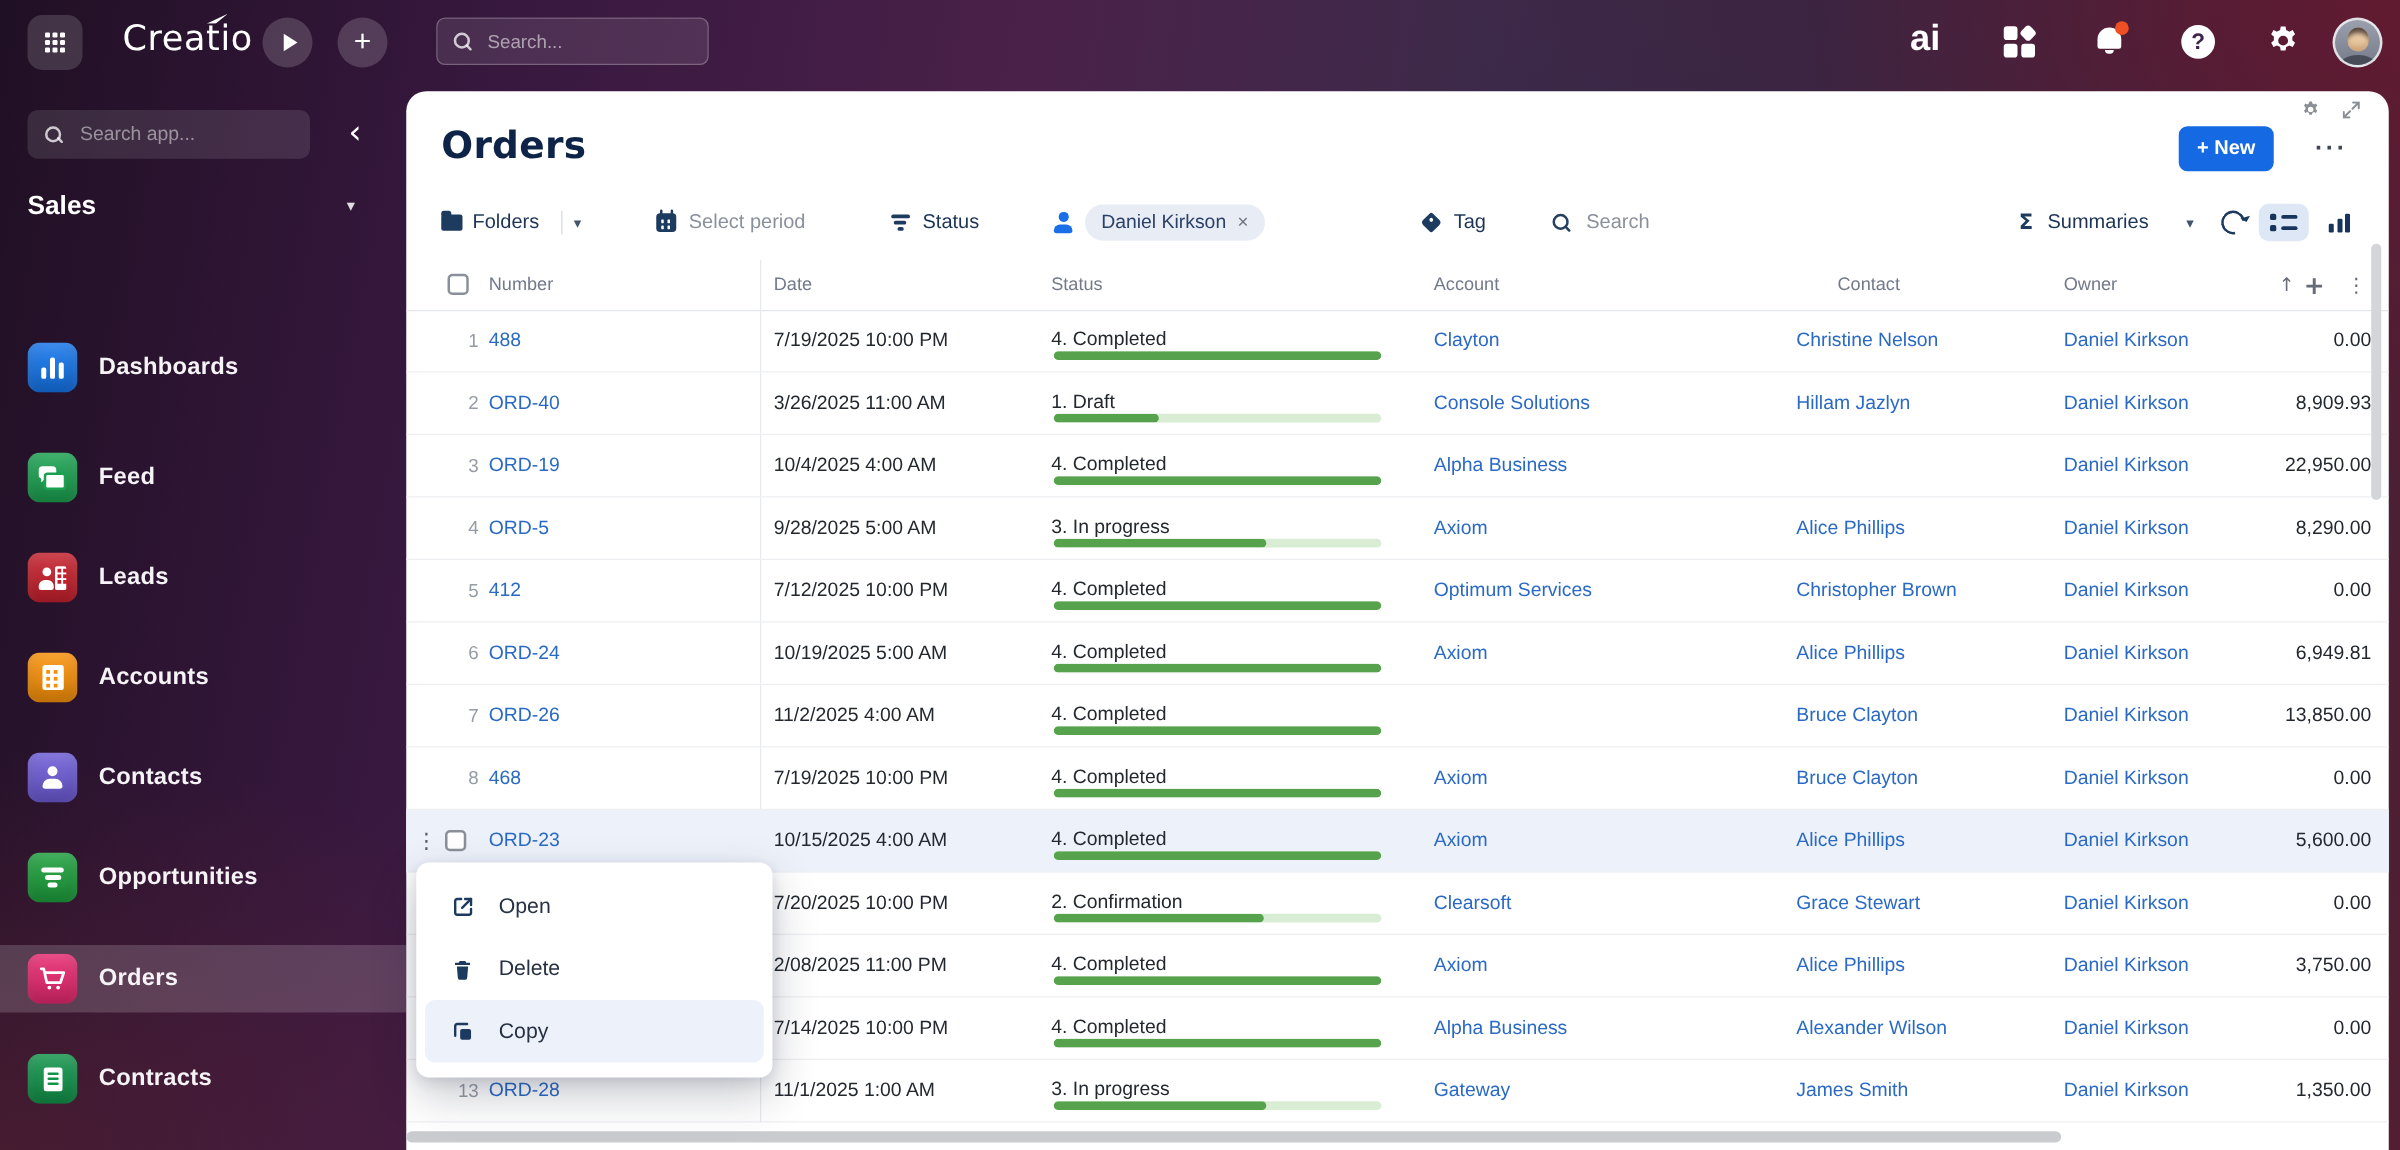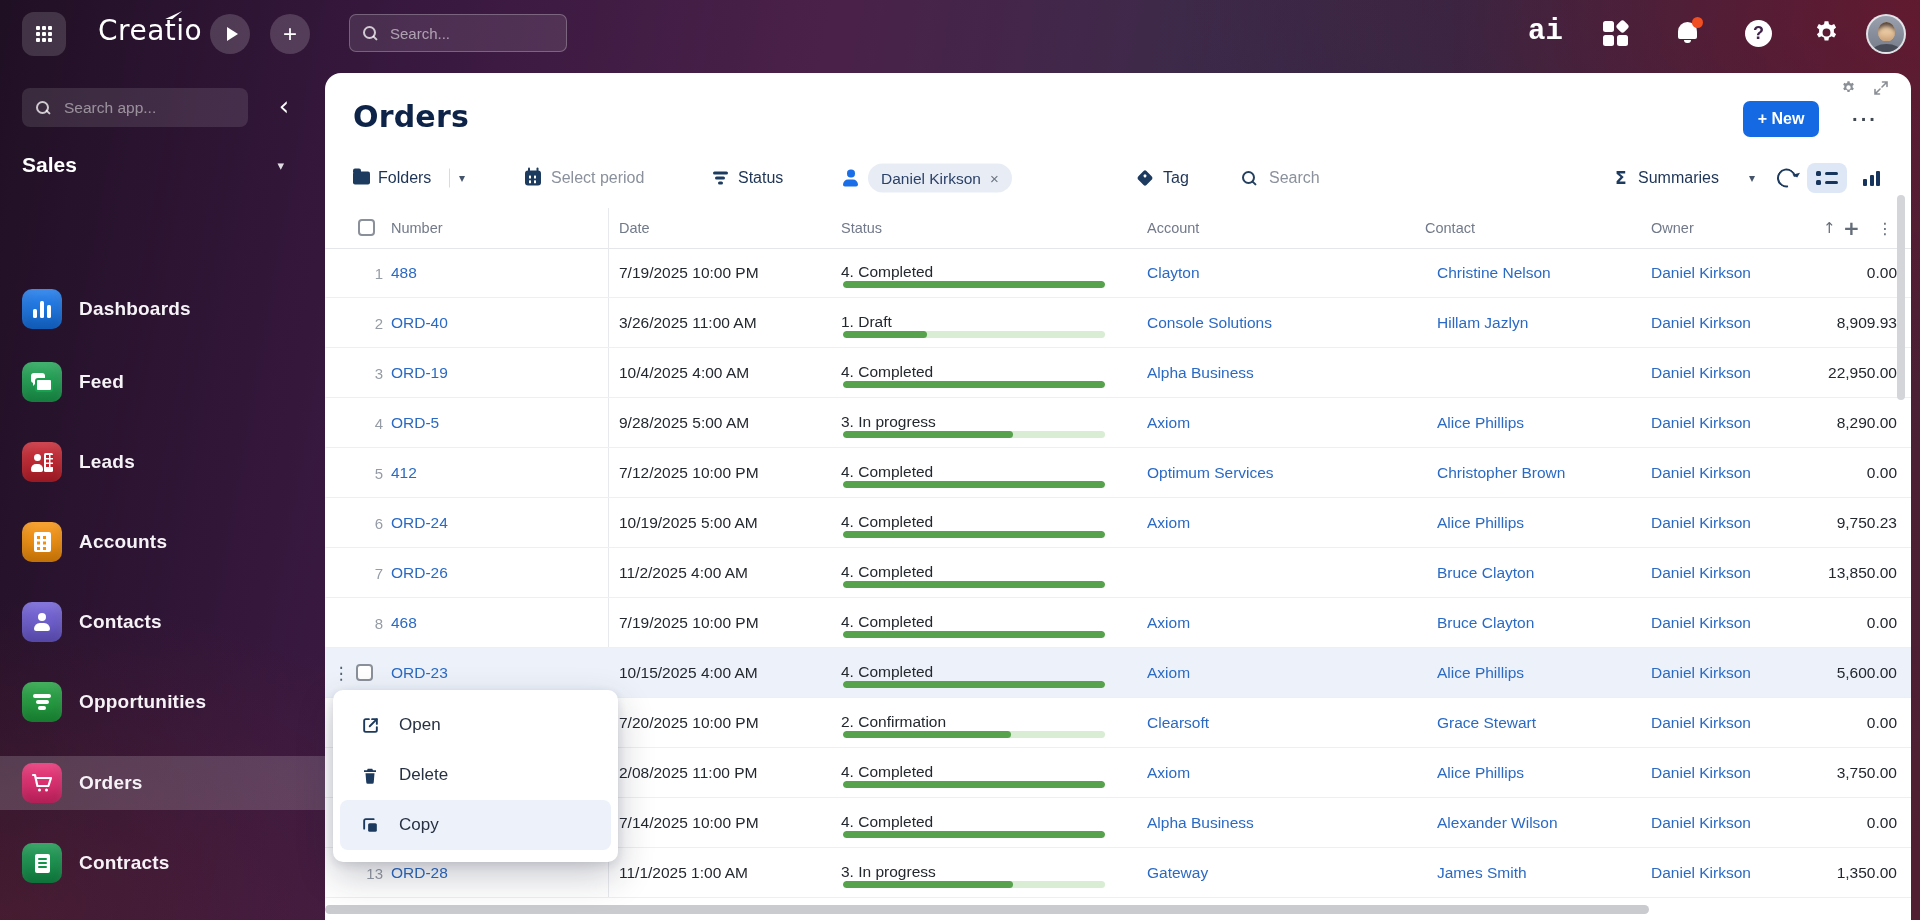"ai" .ai { font-family: Liberation Mono, monospace -> Liberation Sans, sans-serif }
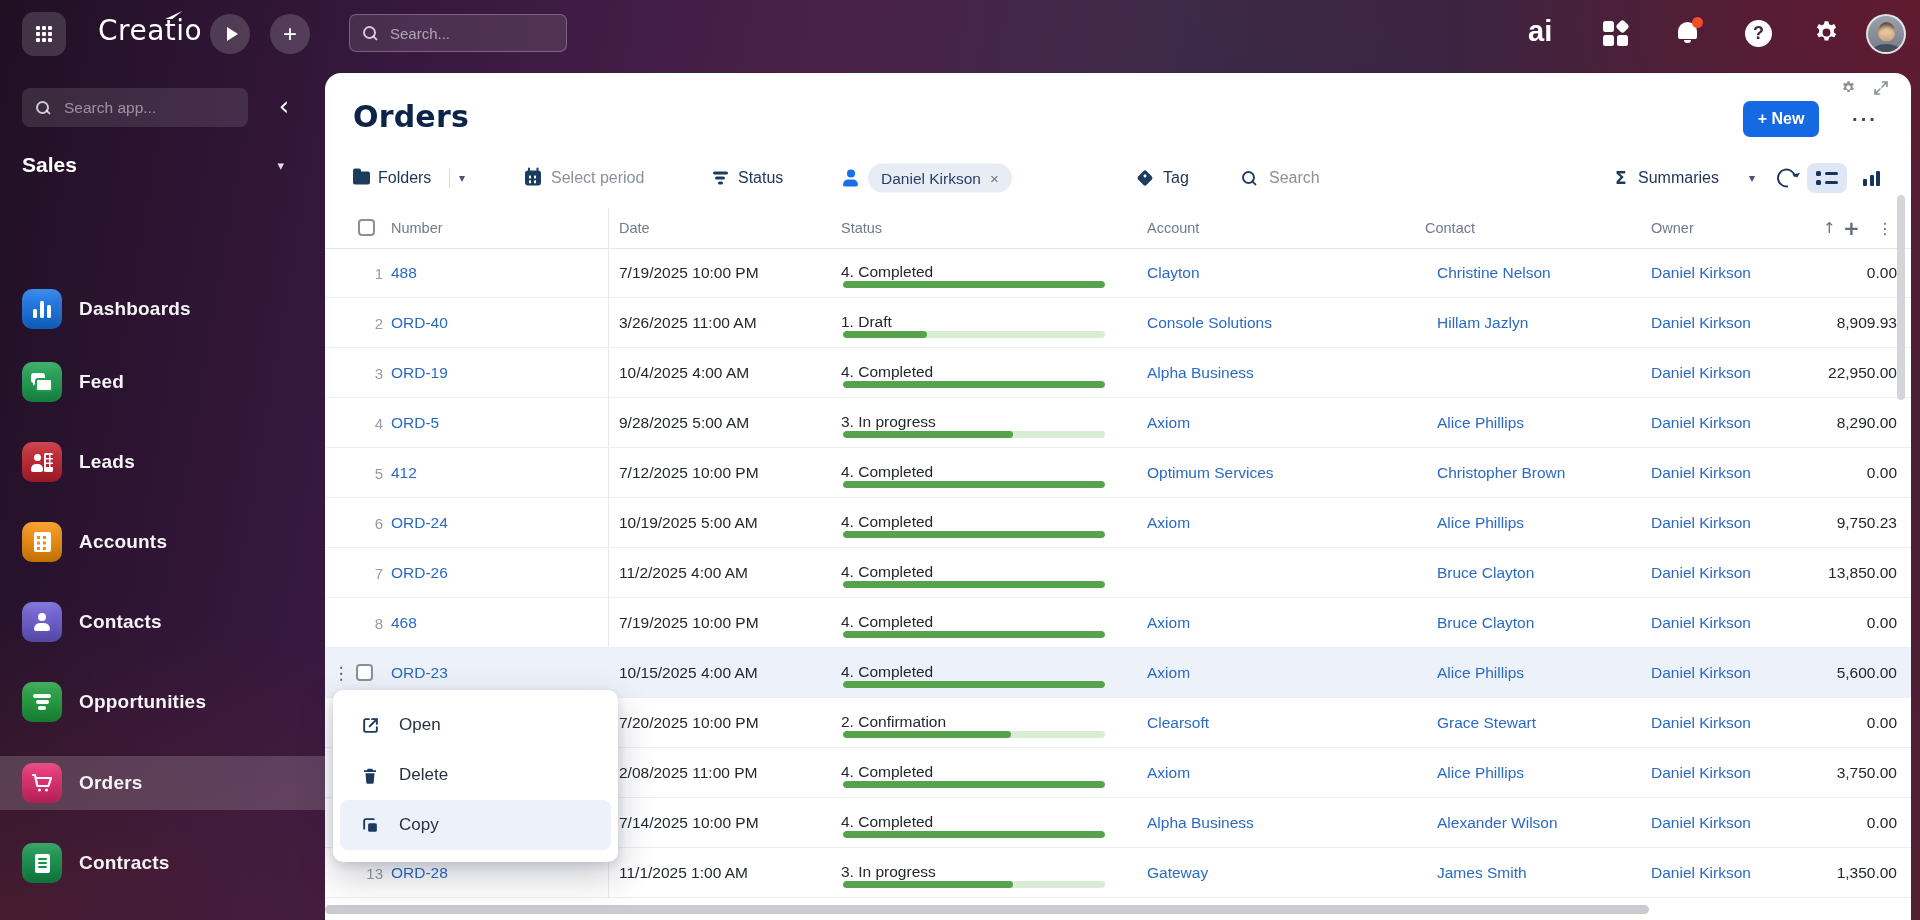"Contact" .th.c5 { left: 1100px -> 1145px }
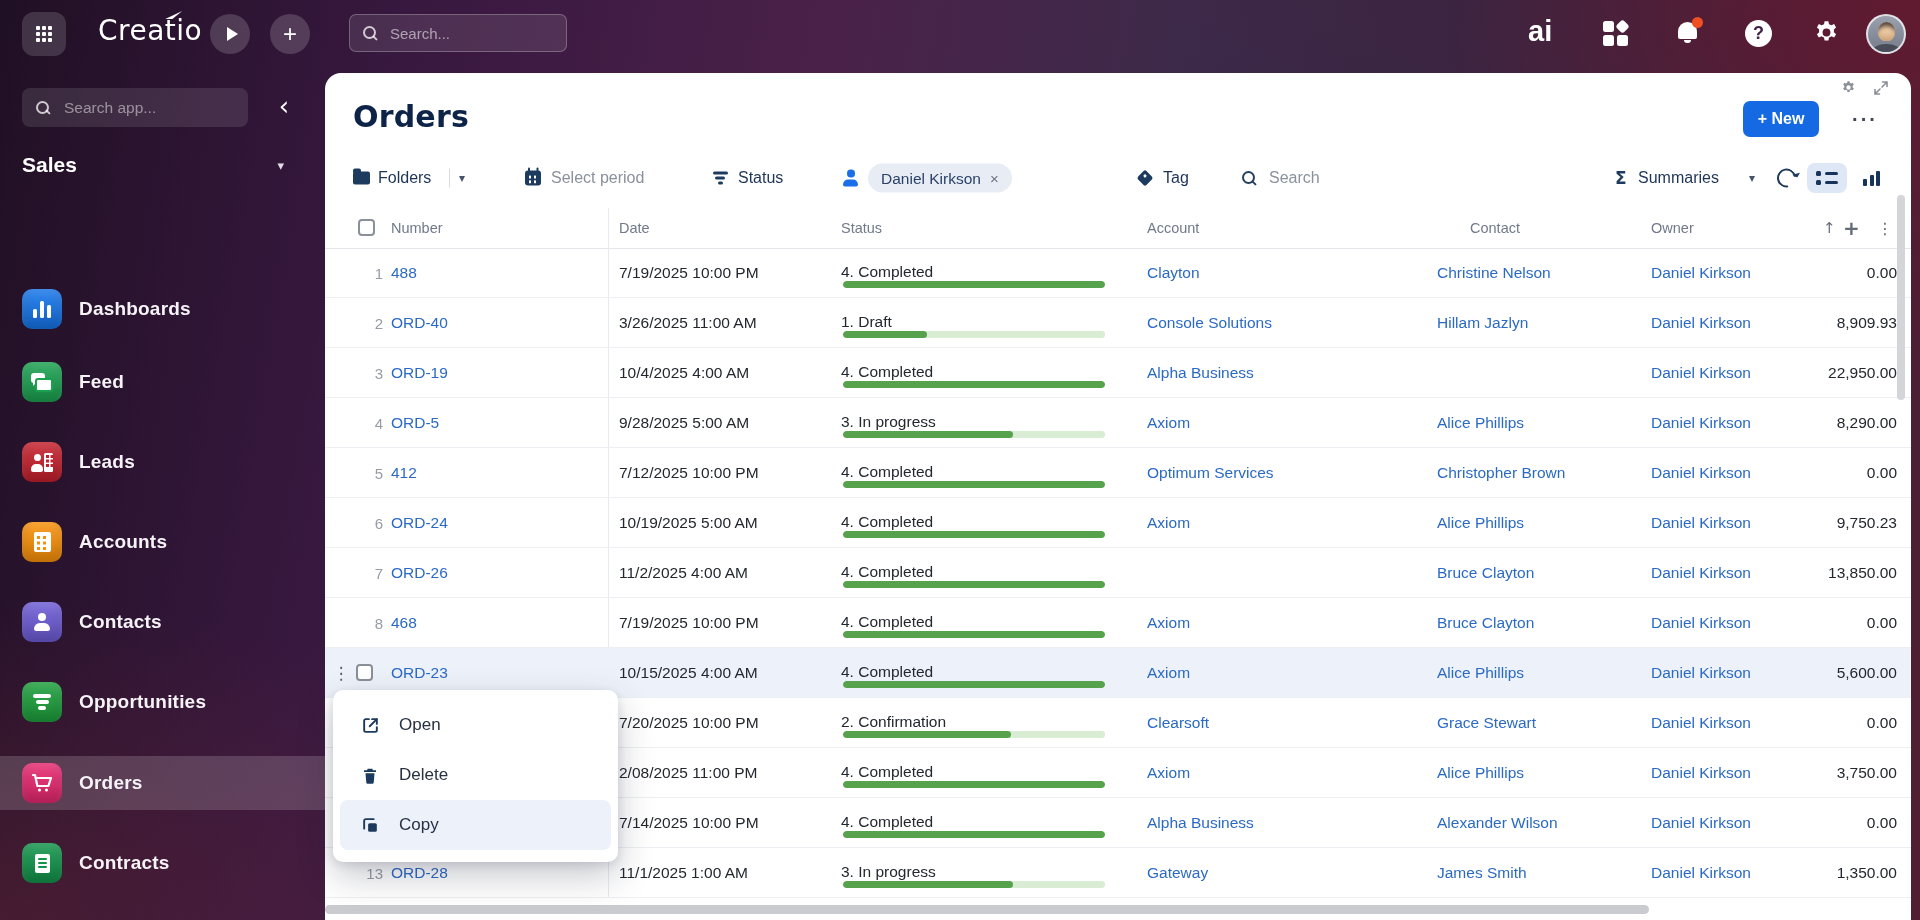"Dashboards" div.sbitem { top: 215px -> 200px }
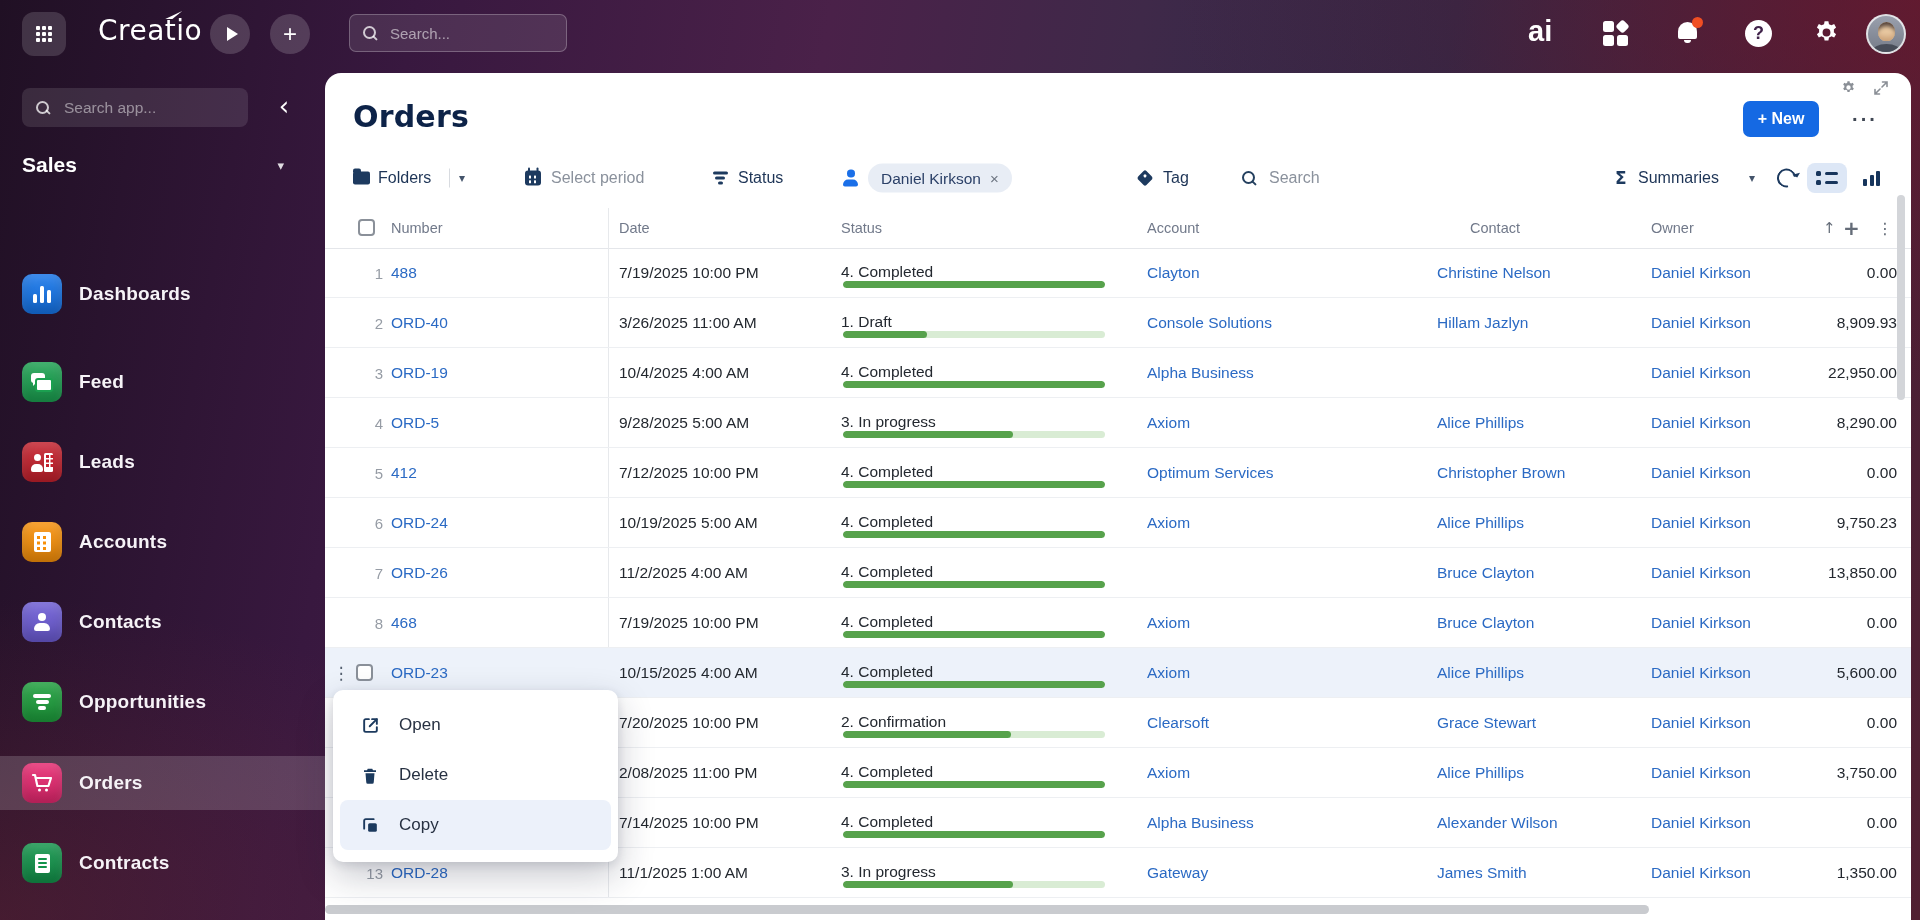"9,750.23" span.cell { text: 9,750.23 -> 6,949.81 }
